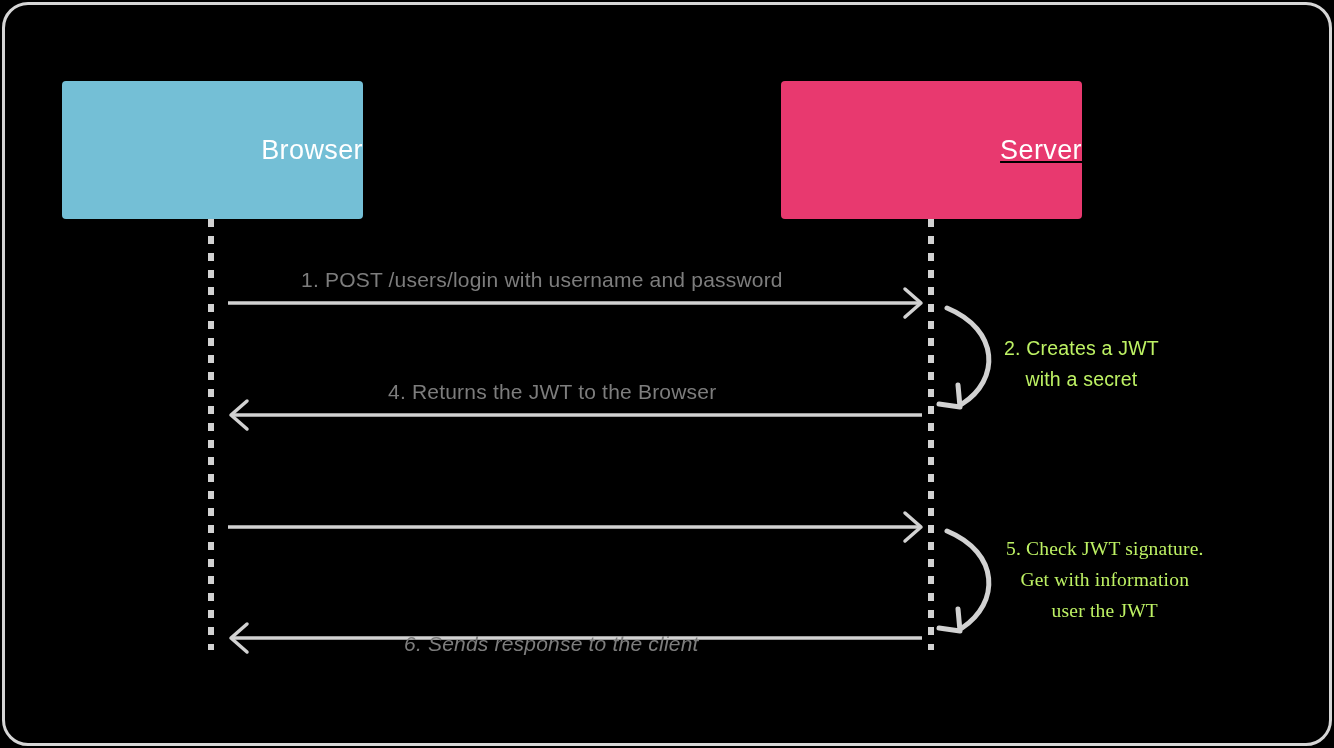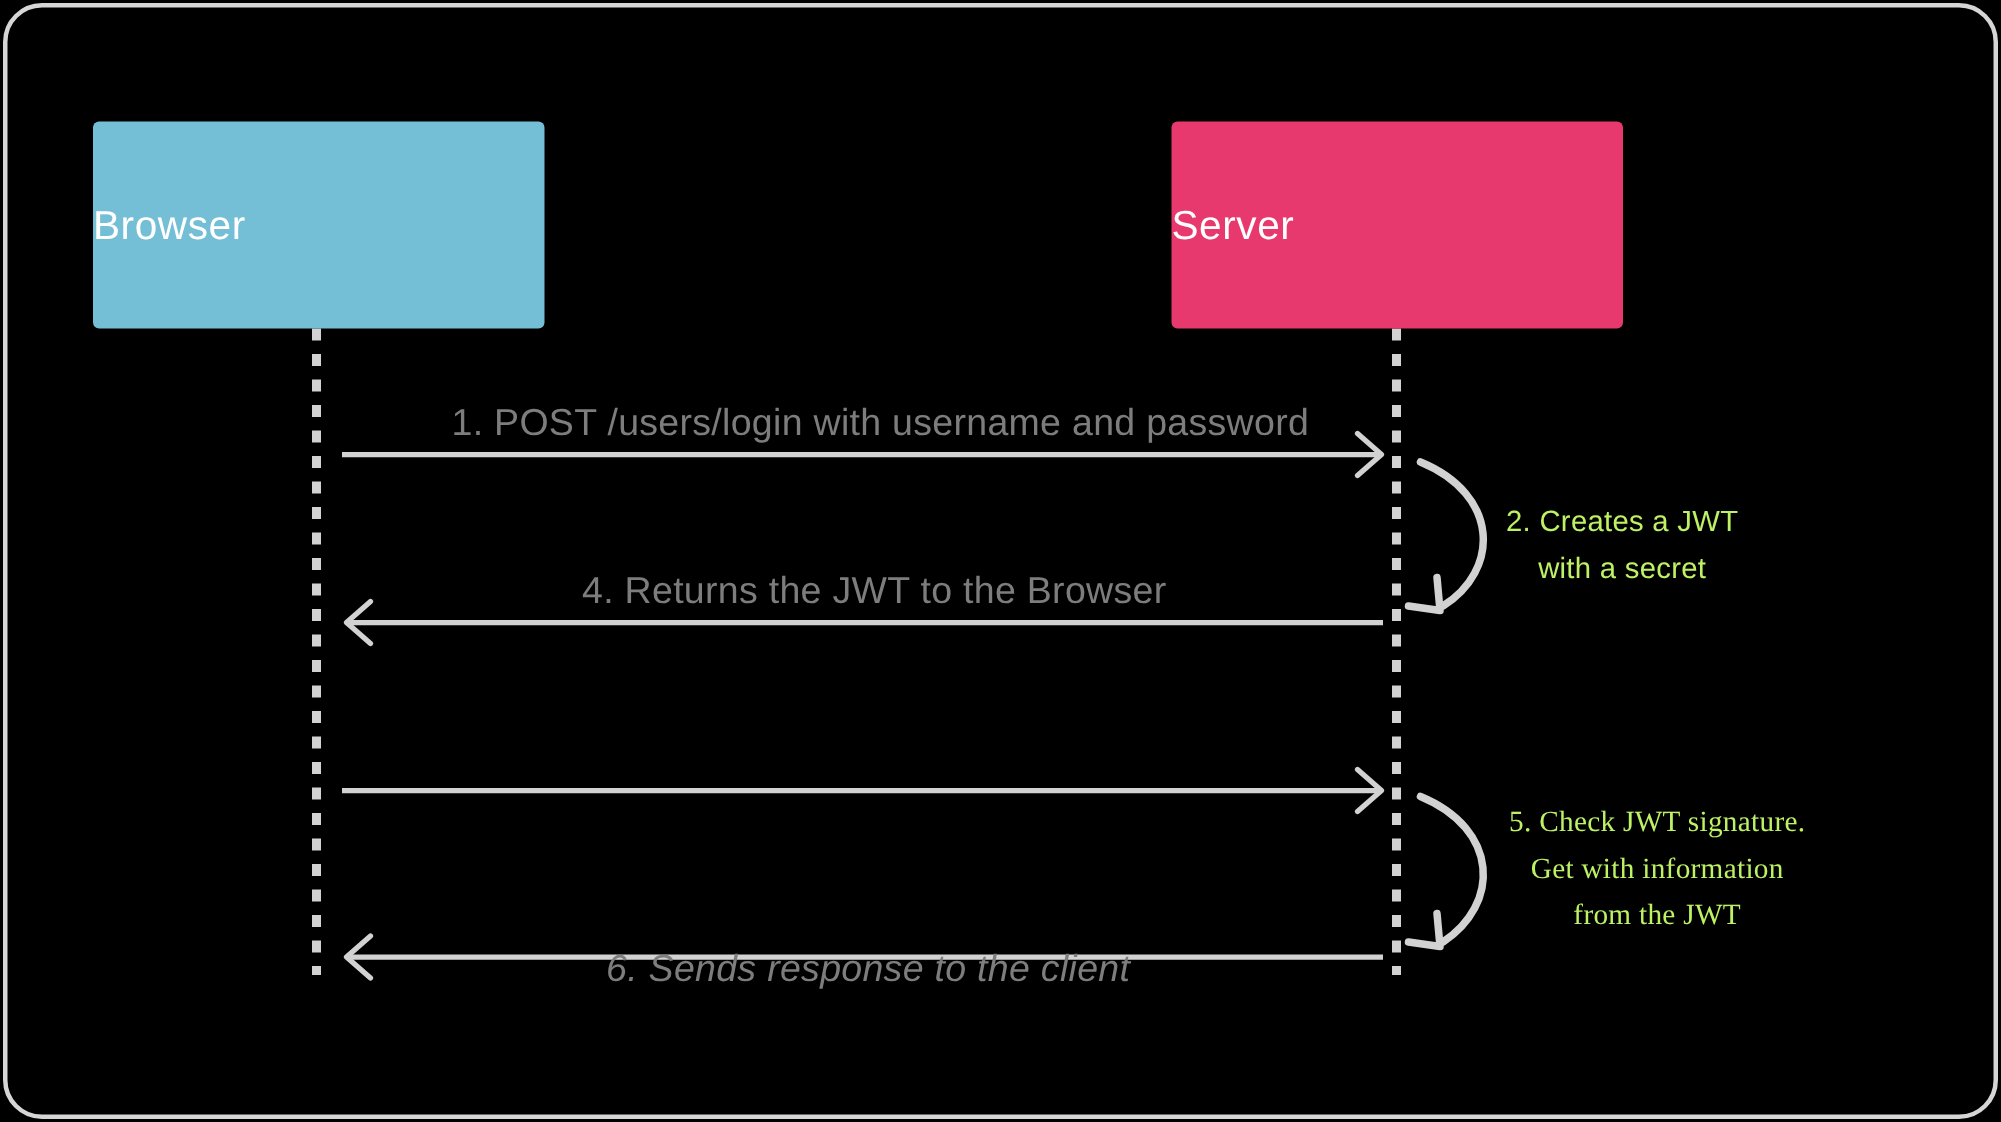"Browser" .actor-box { justify-content: flex-start -> flex-end }
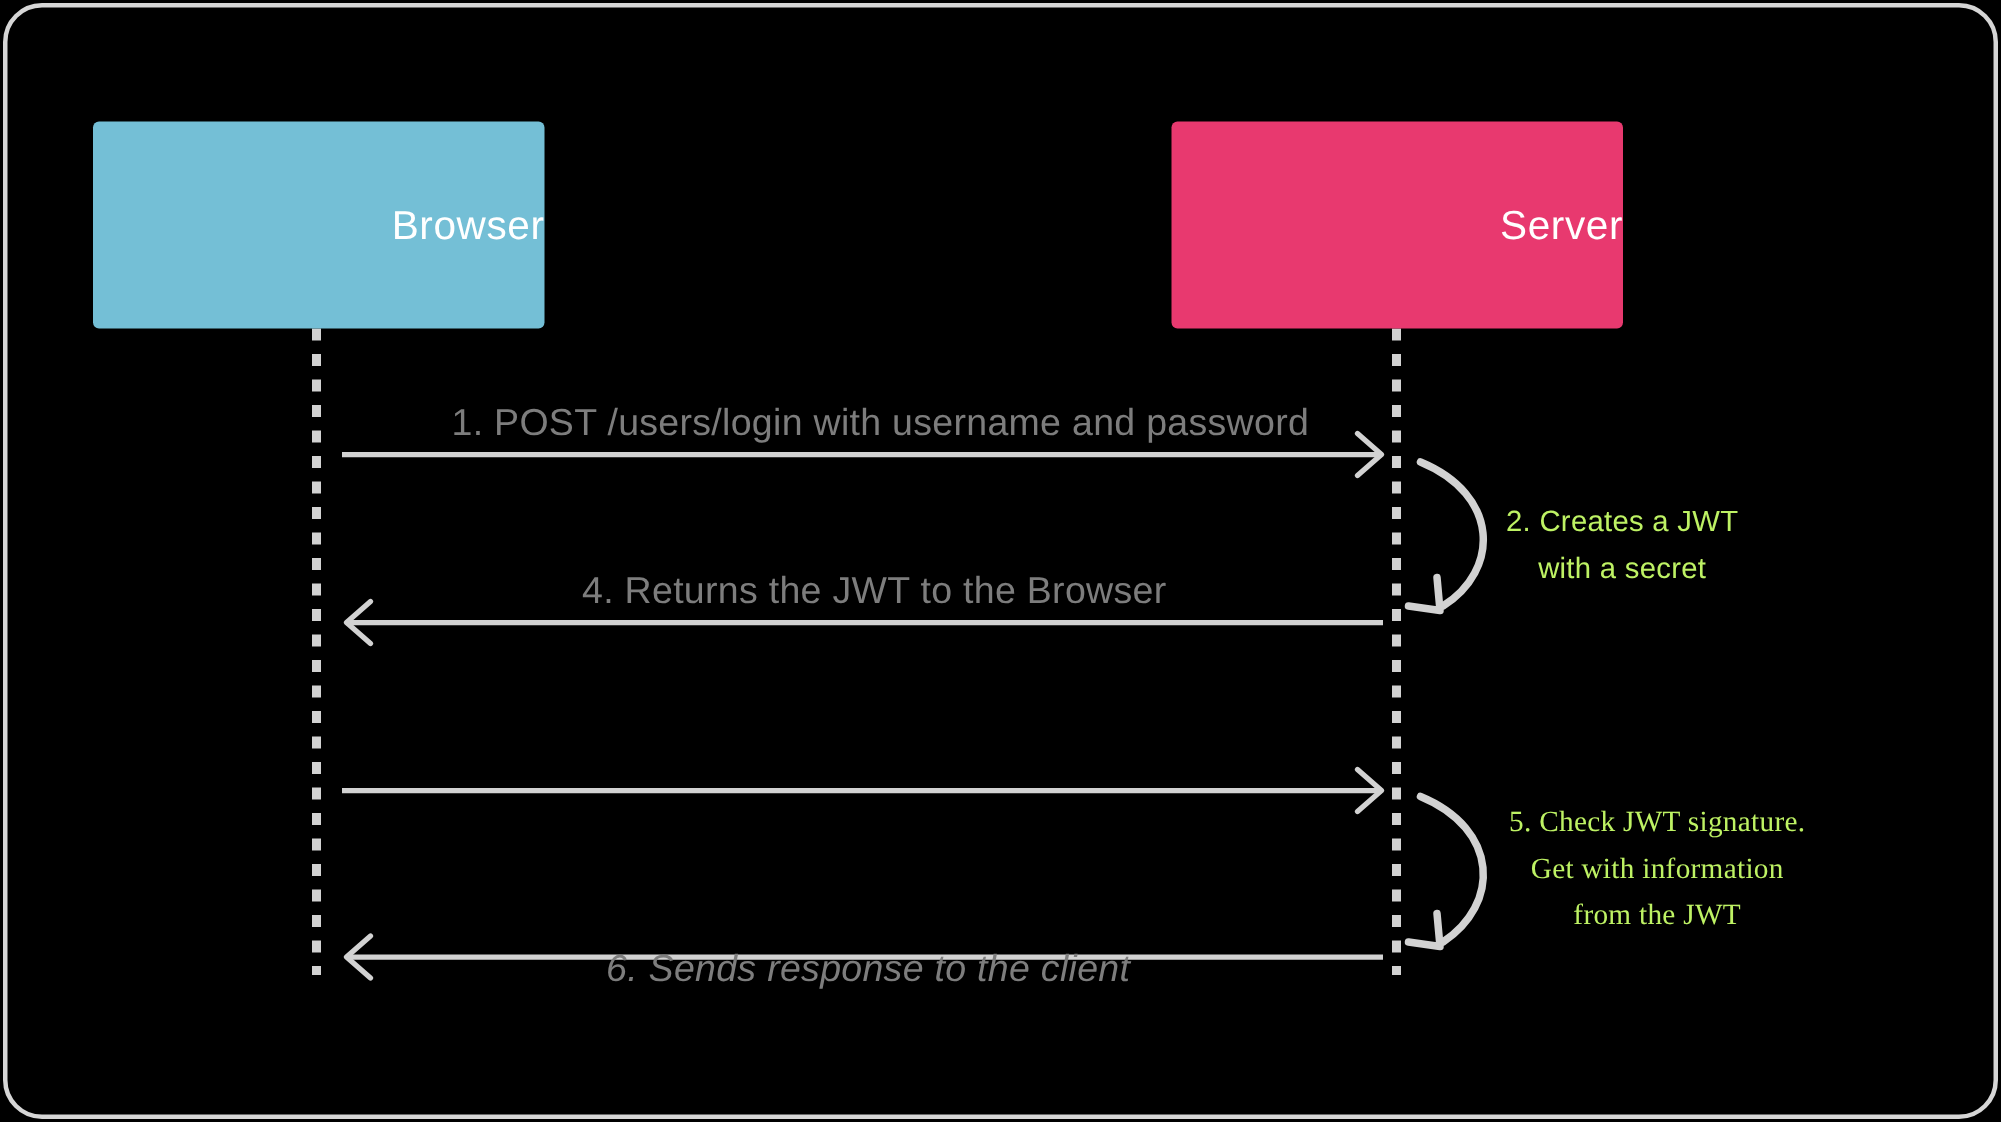"Server" div.actor-box { text-decoration: none -> underline }
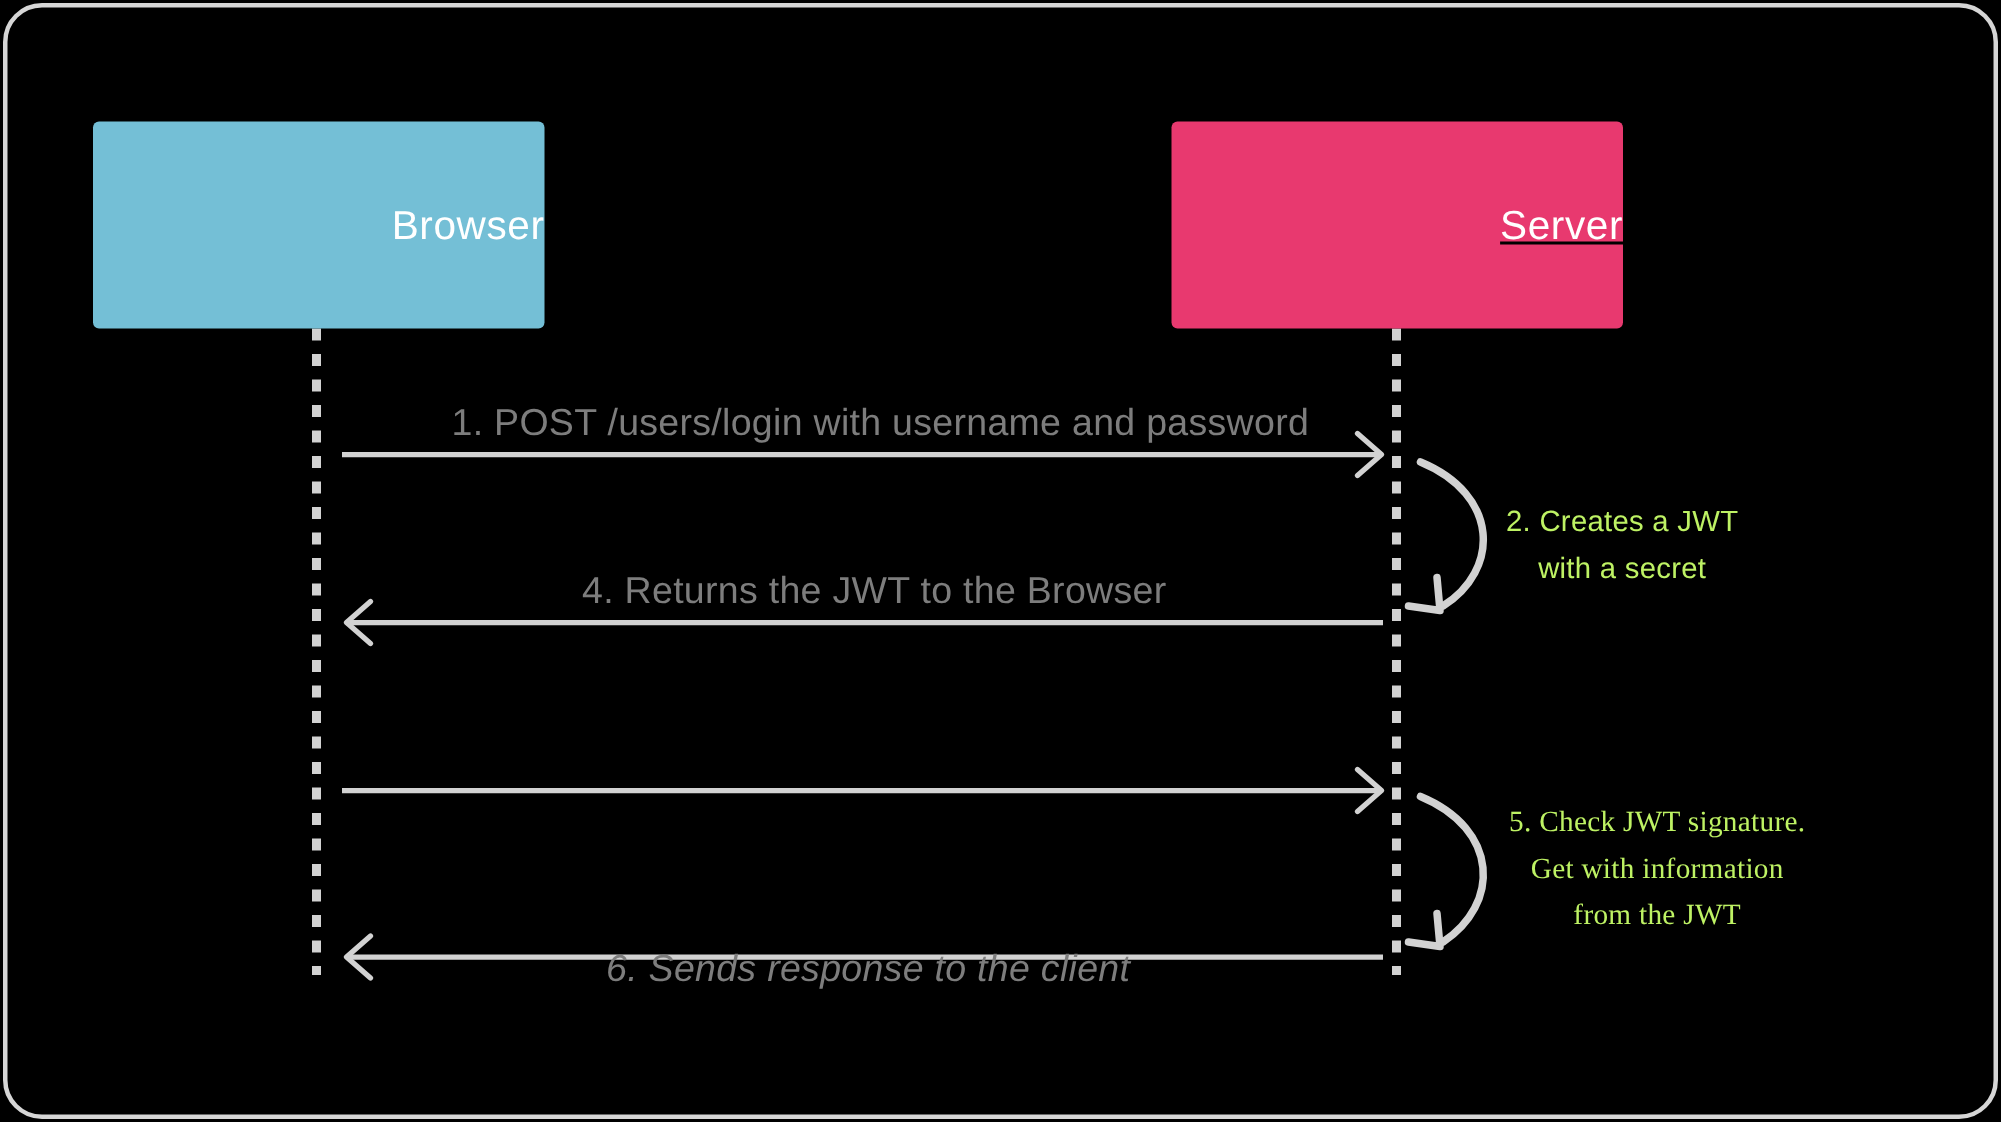"1. POST /users/login with username" .msg-label { font-size: 25px -> 21px }
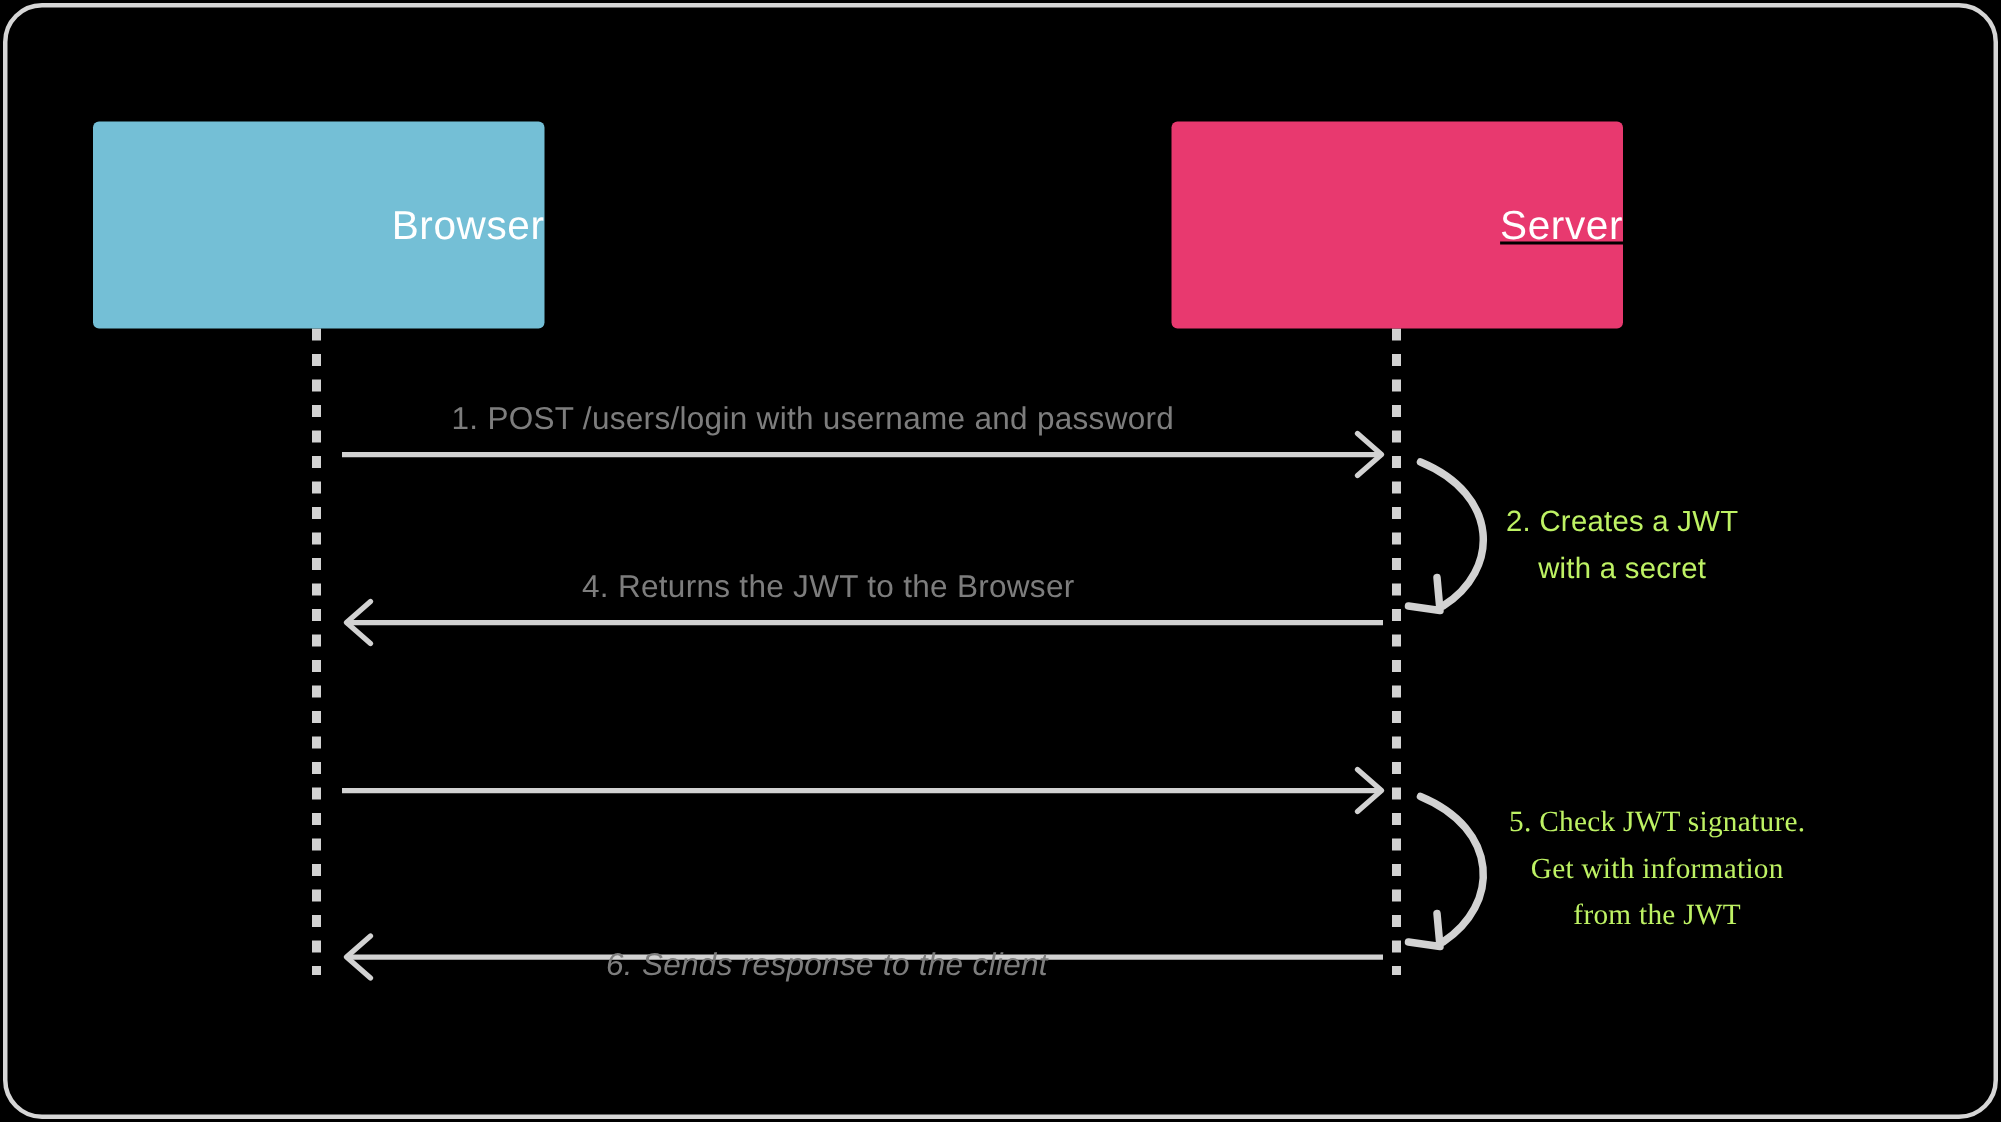"from the JWT" div { text: from -> user }
